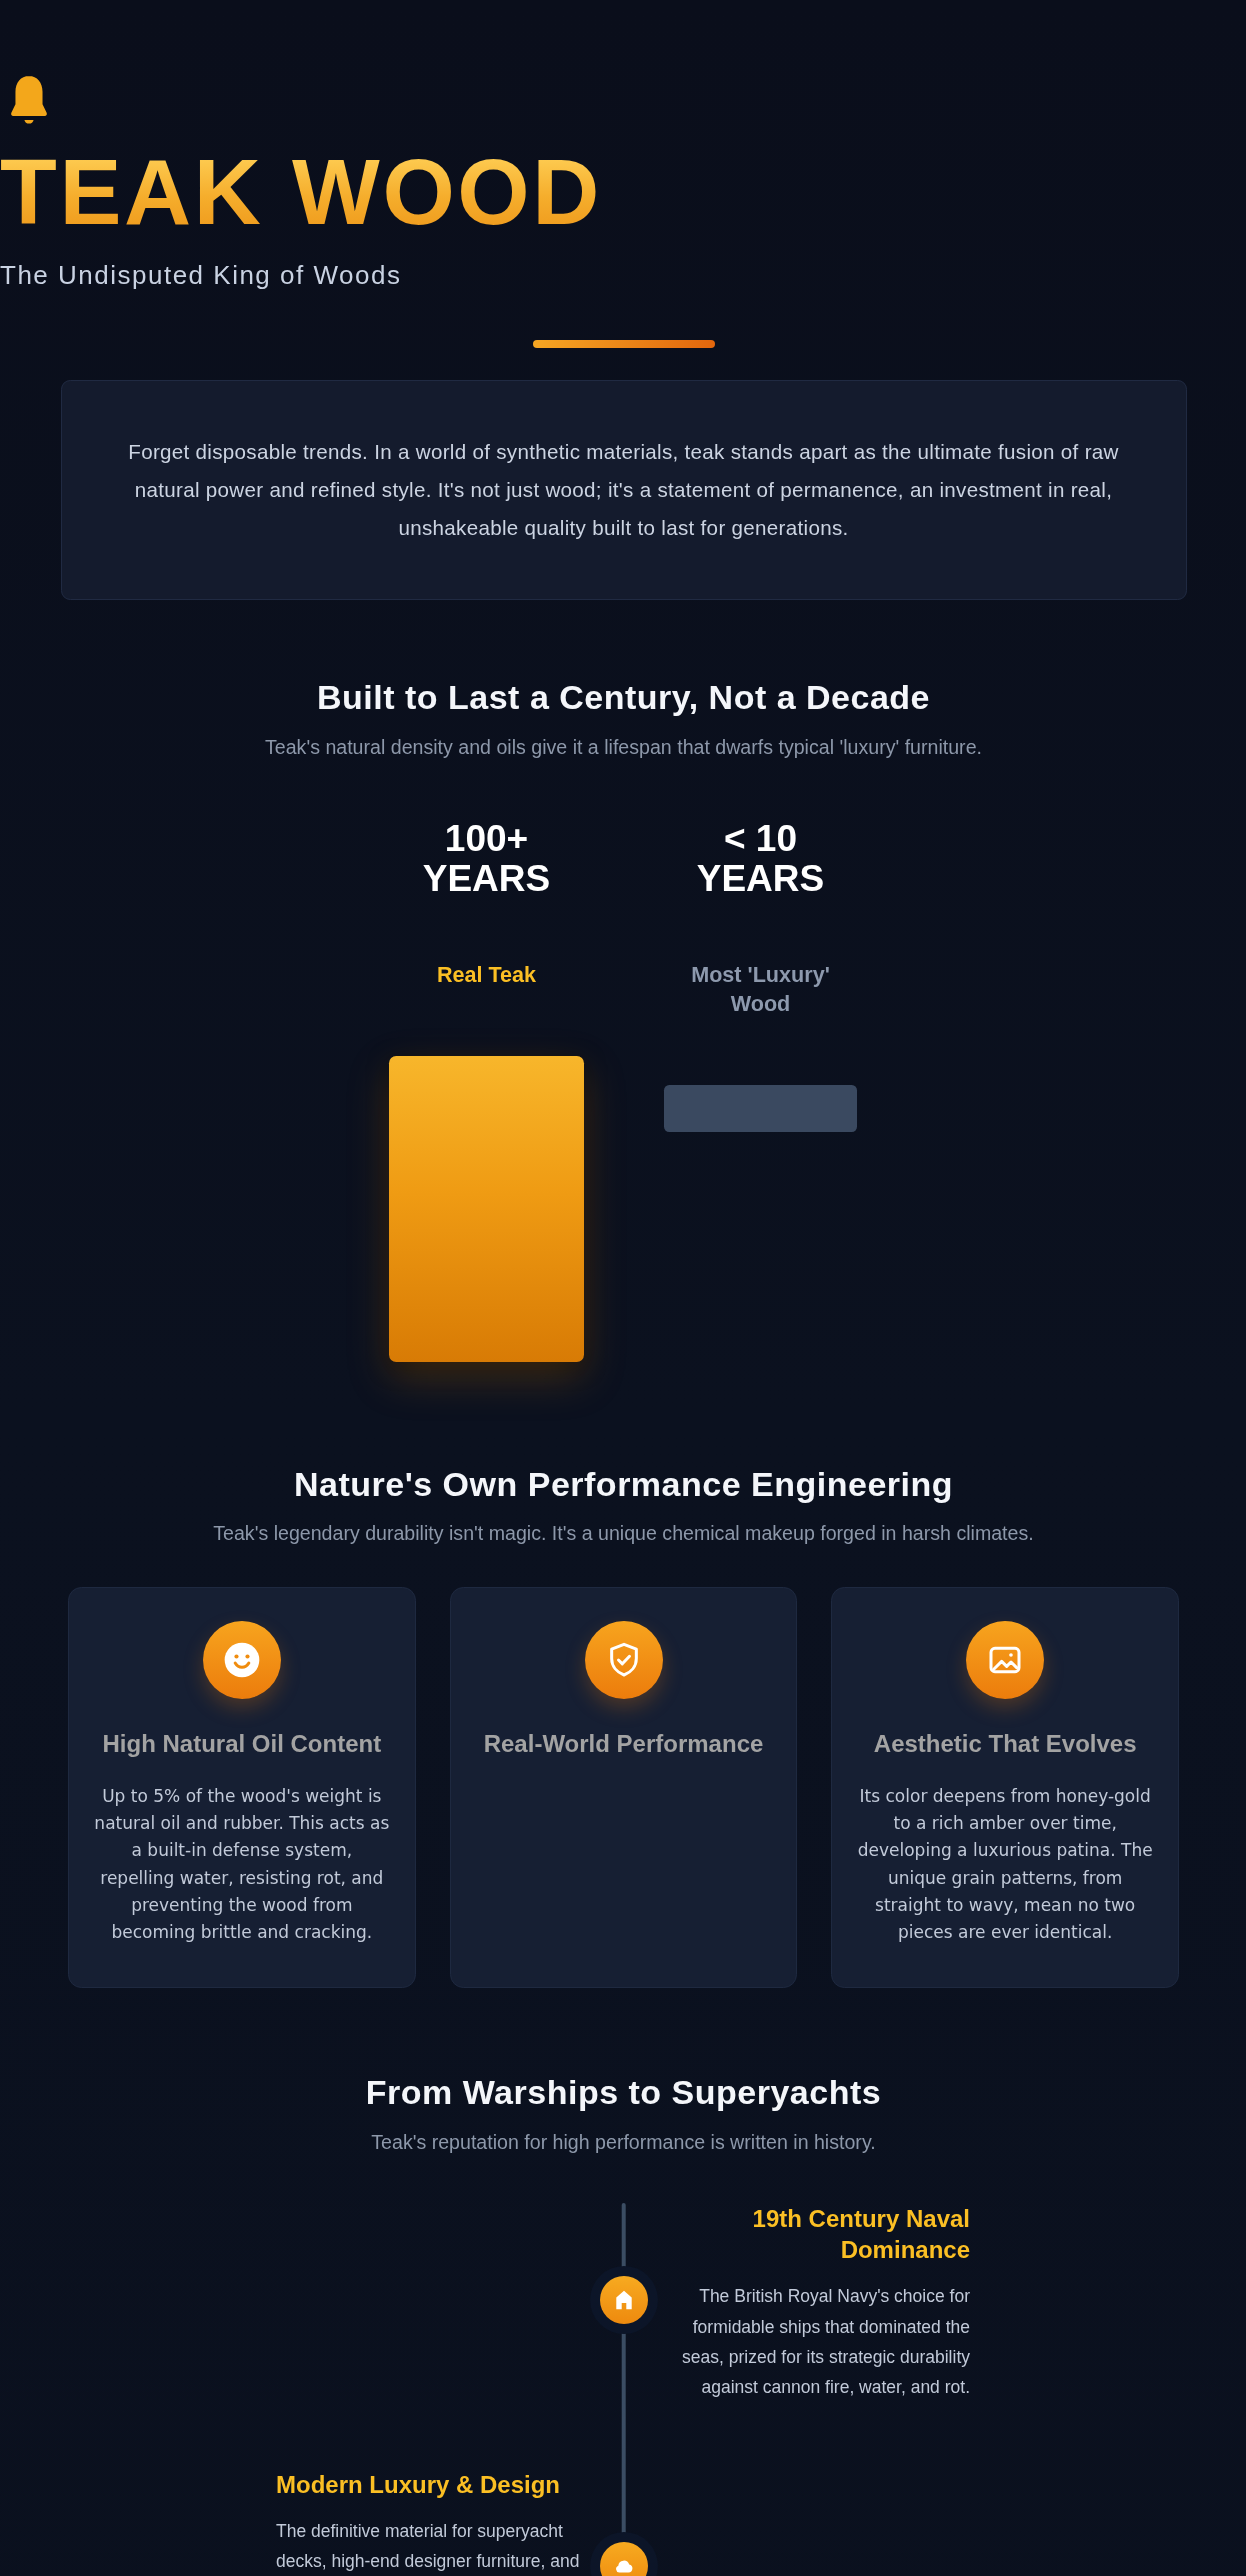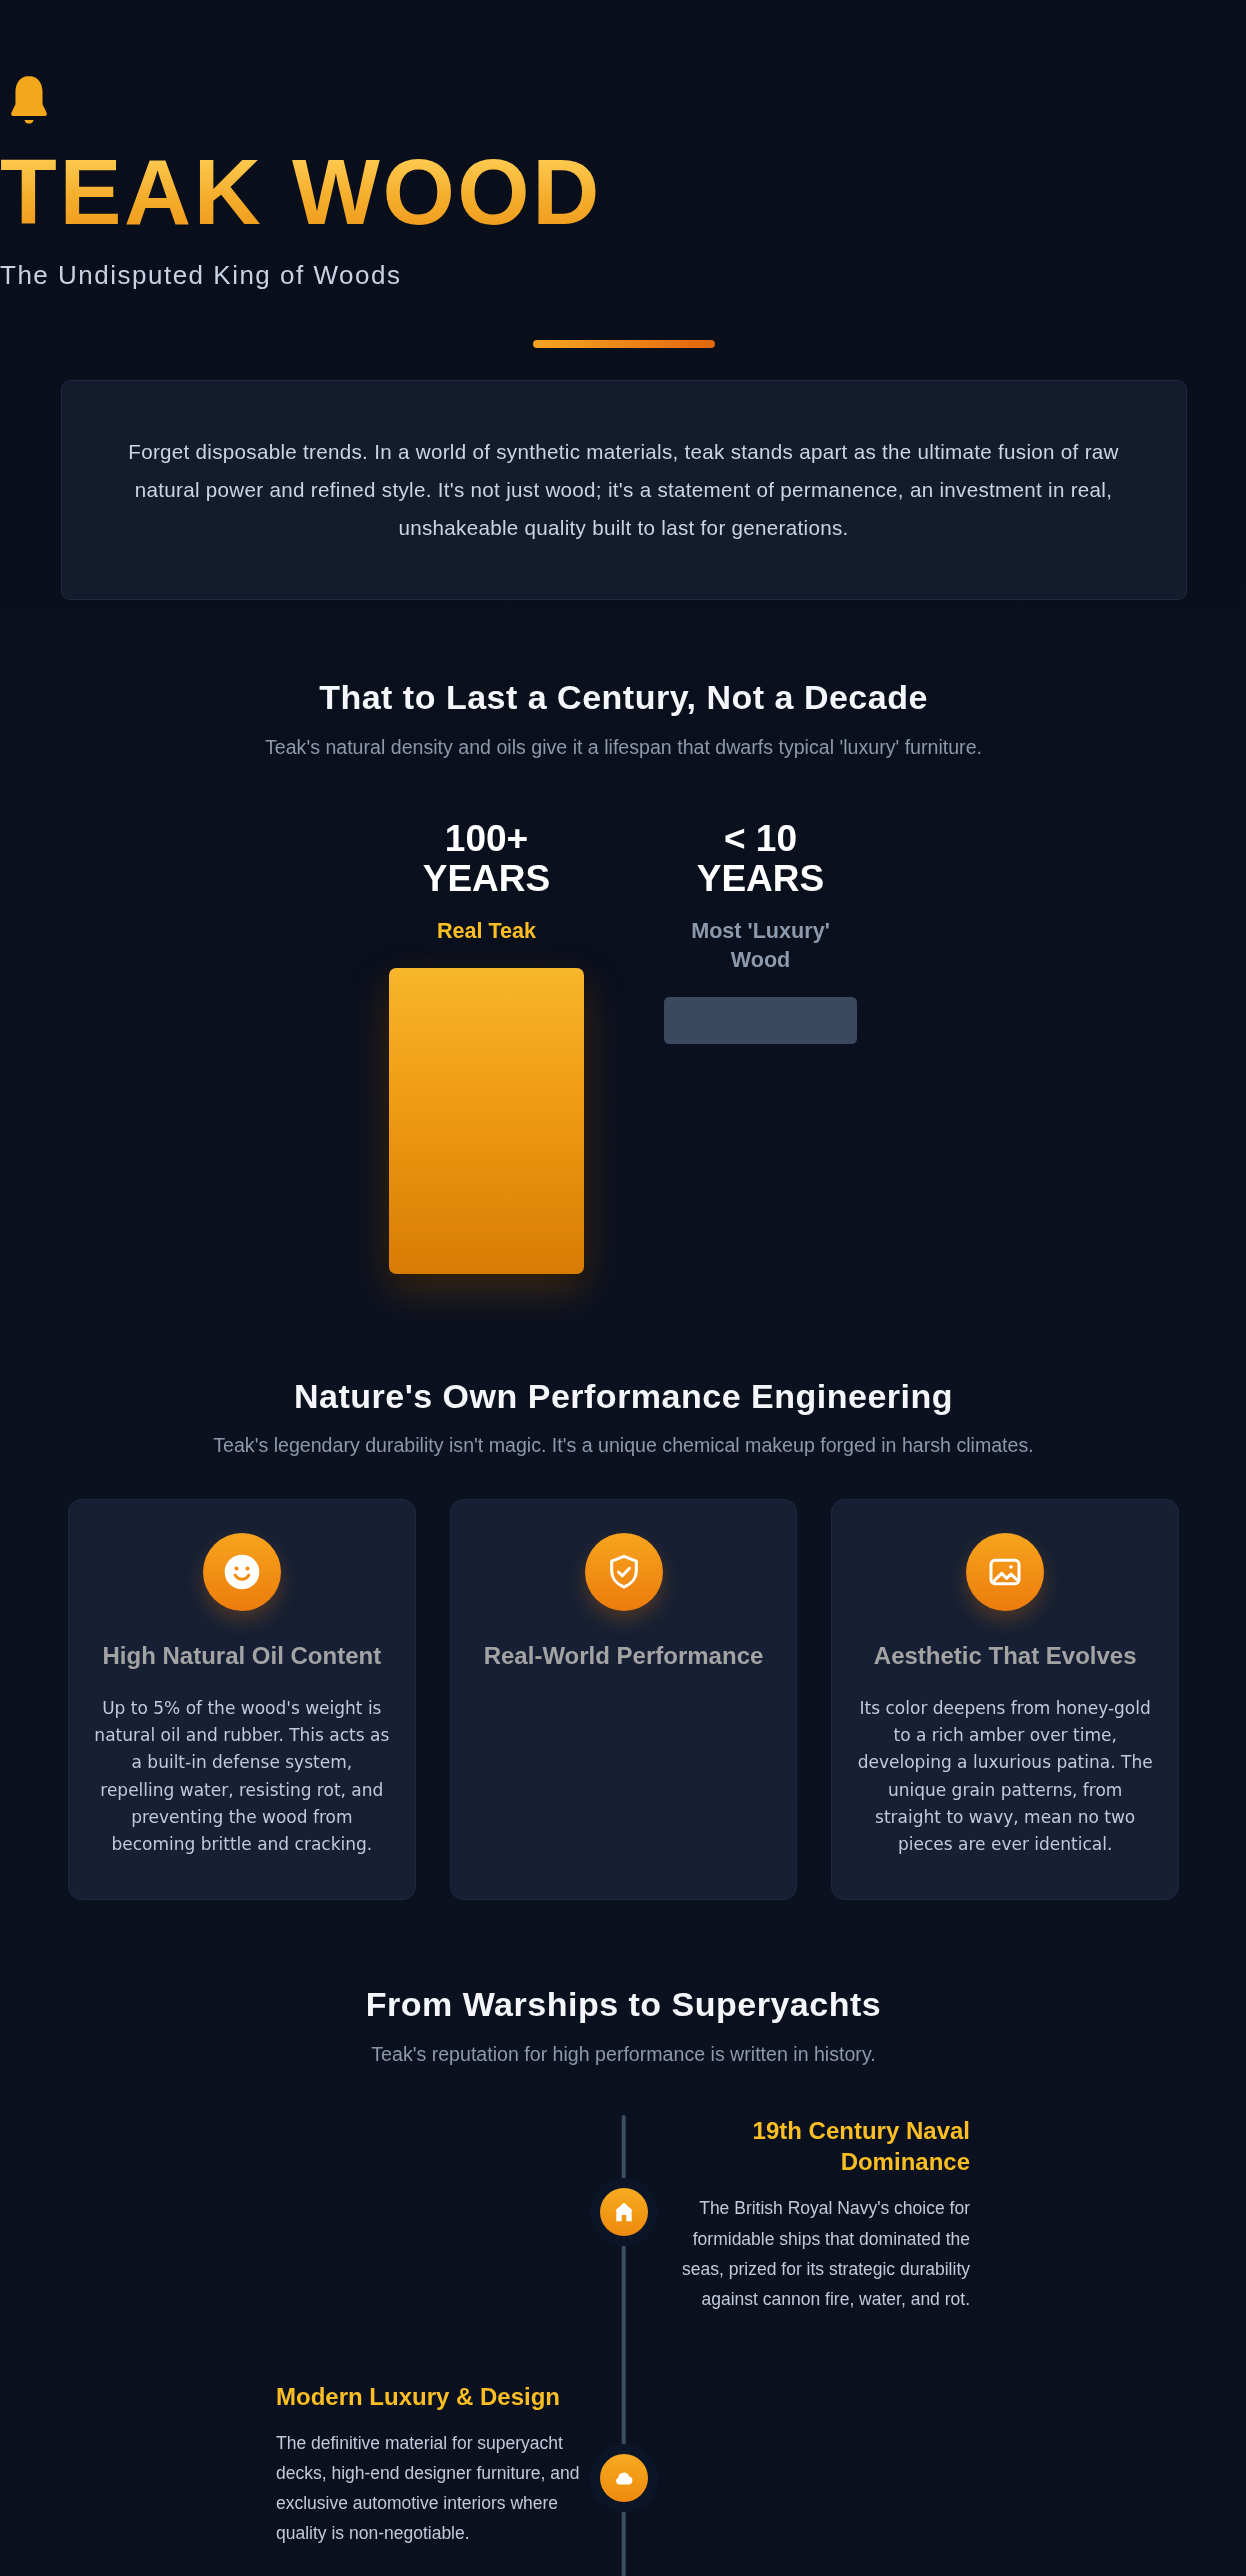"That to Last a Century," div.h2 { text: That -> Built }
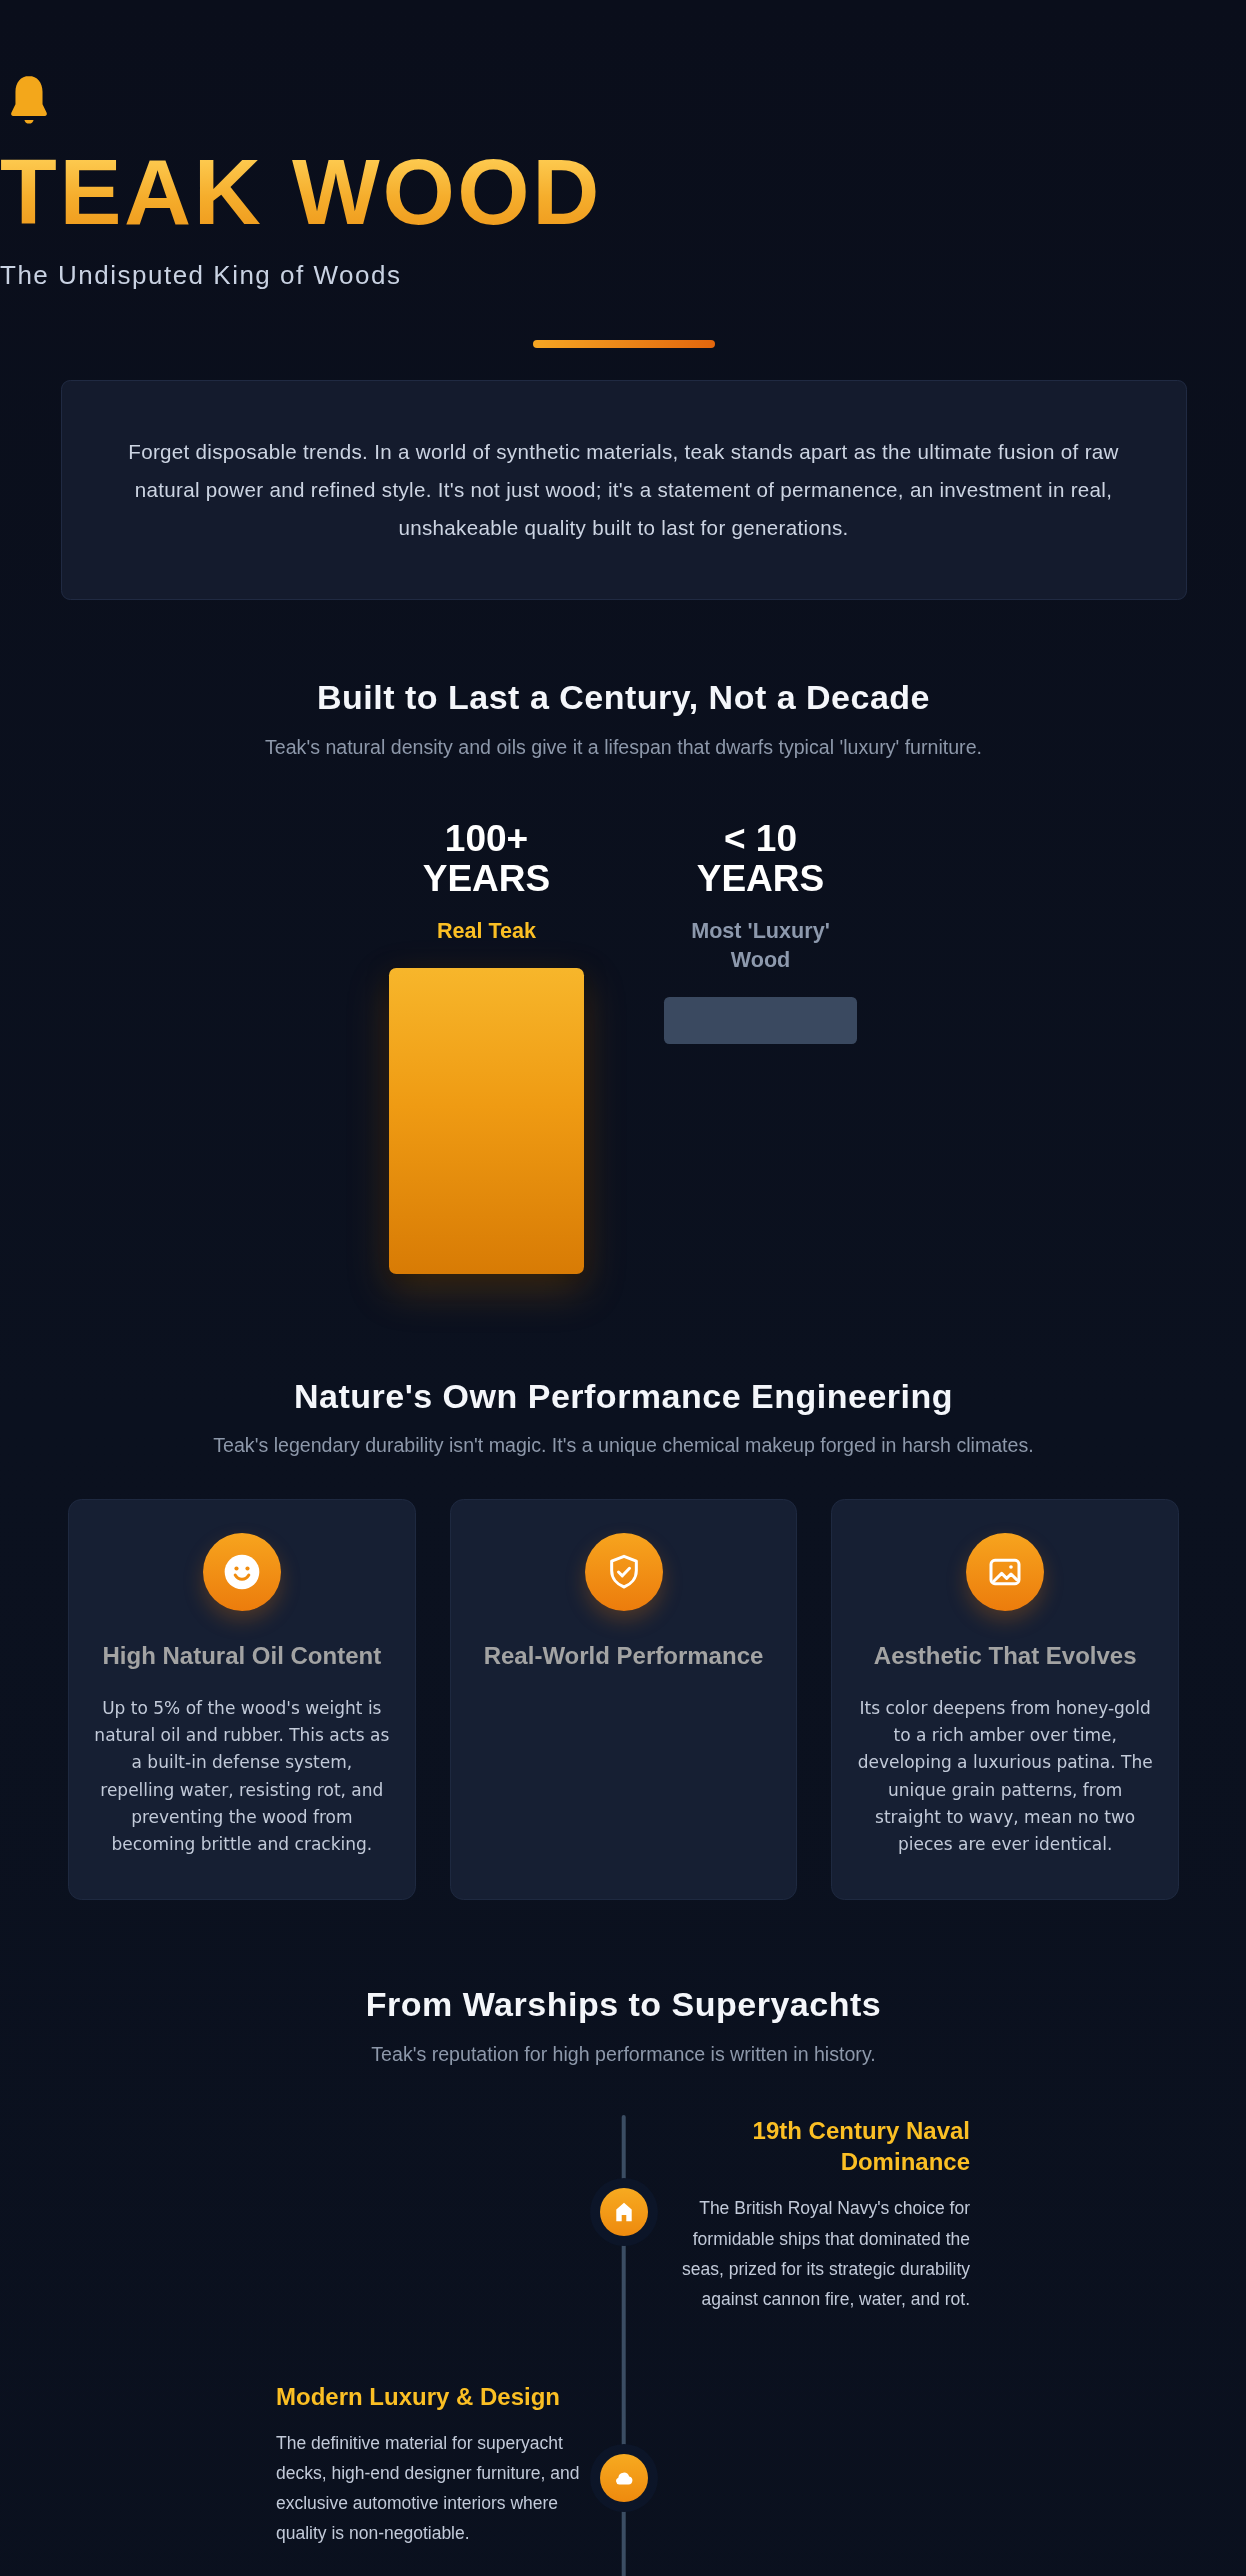"100+" .chart-col { gap: none -> 44px }
